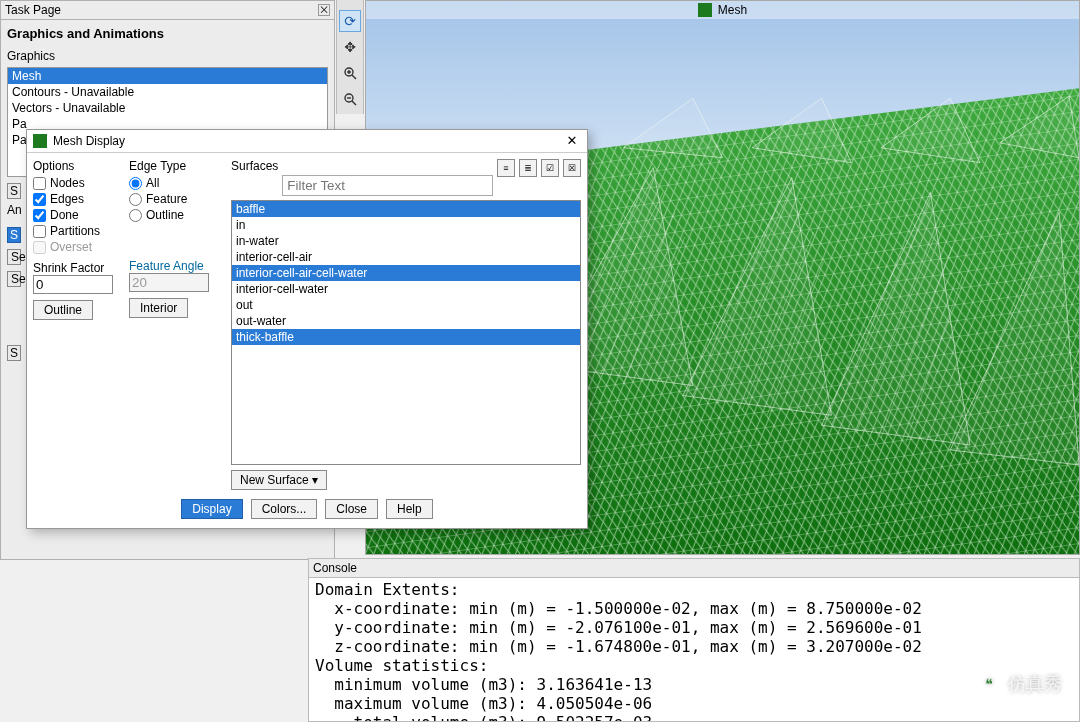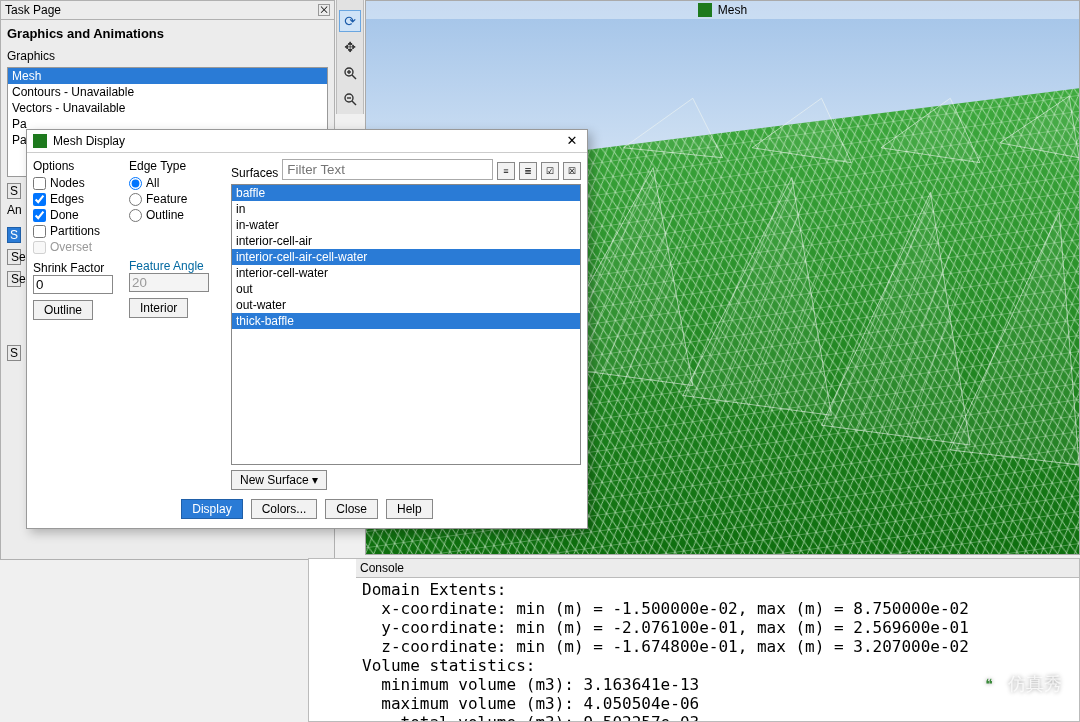"Surfaces" .surf-header { align-items: flex-end -> flex-start }
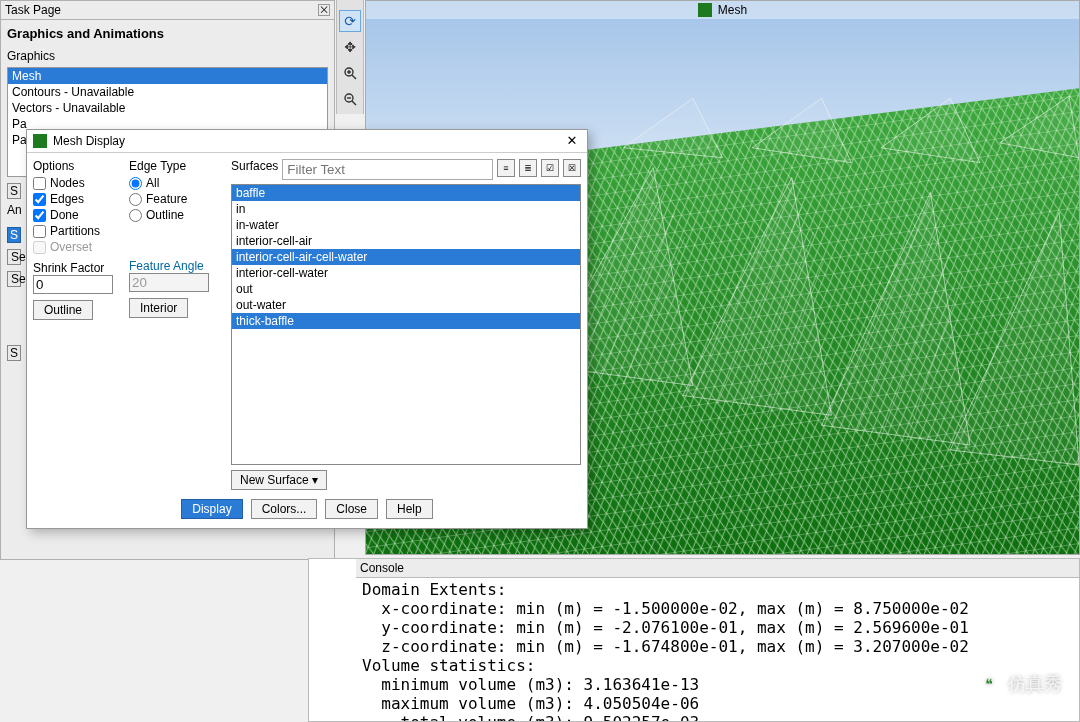"Filter Text" .filter-input { margin-top: none -> 16px }
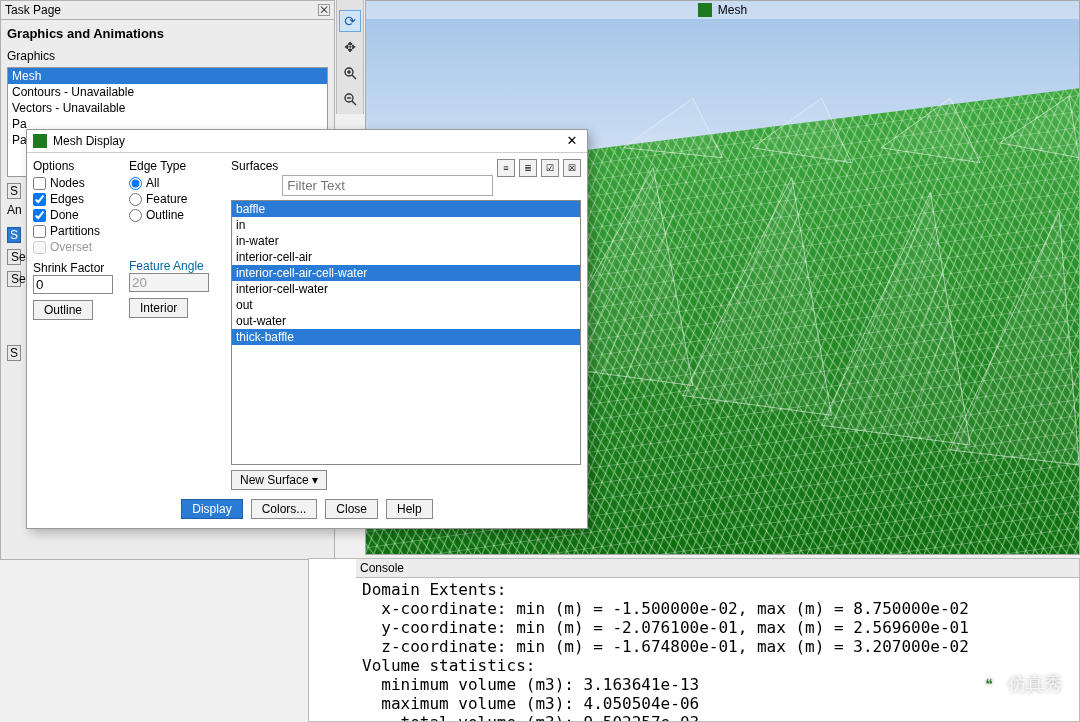"Console" .console { padding-left: 47px -> none }
